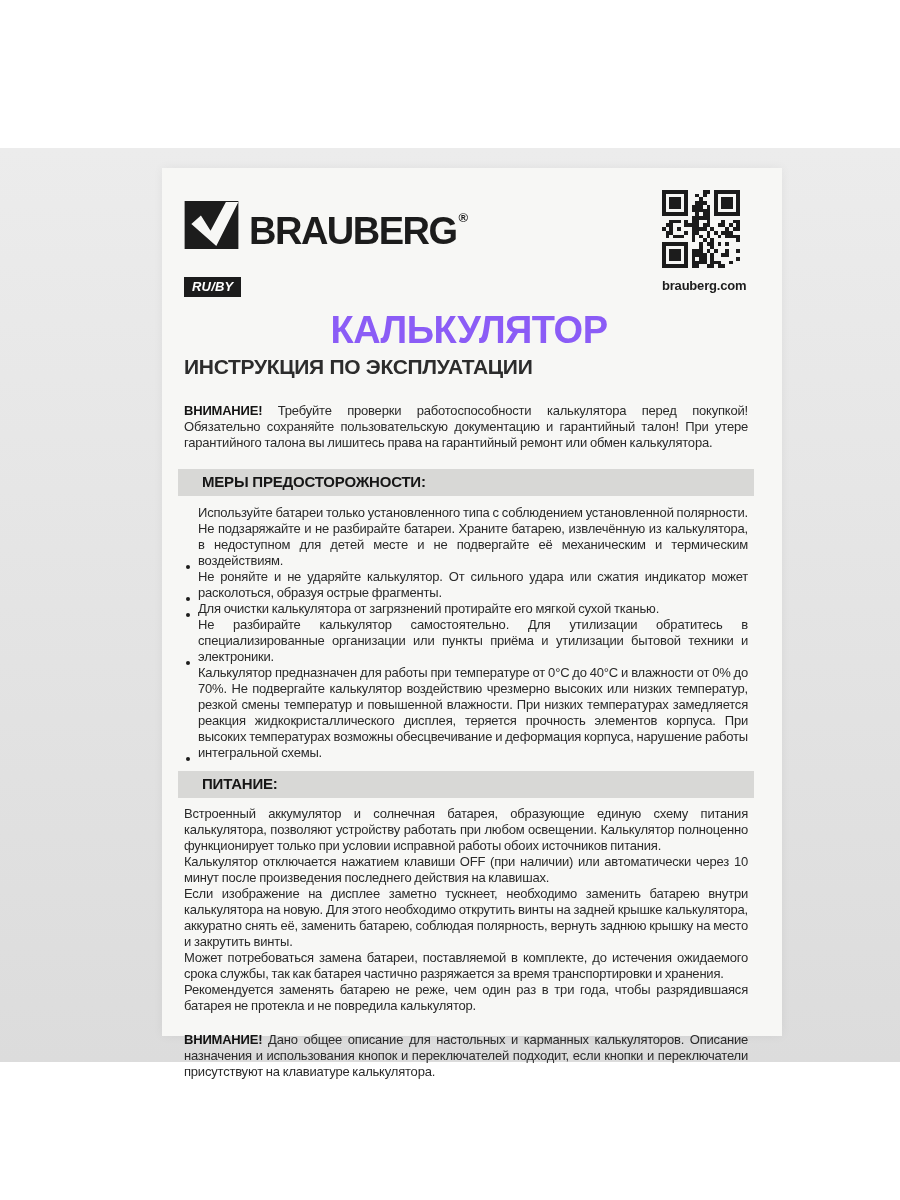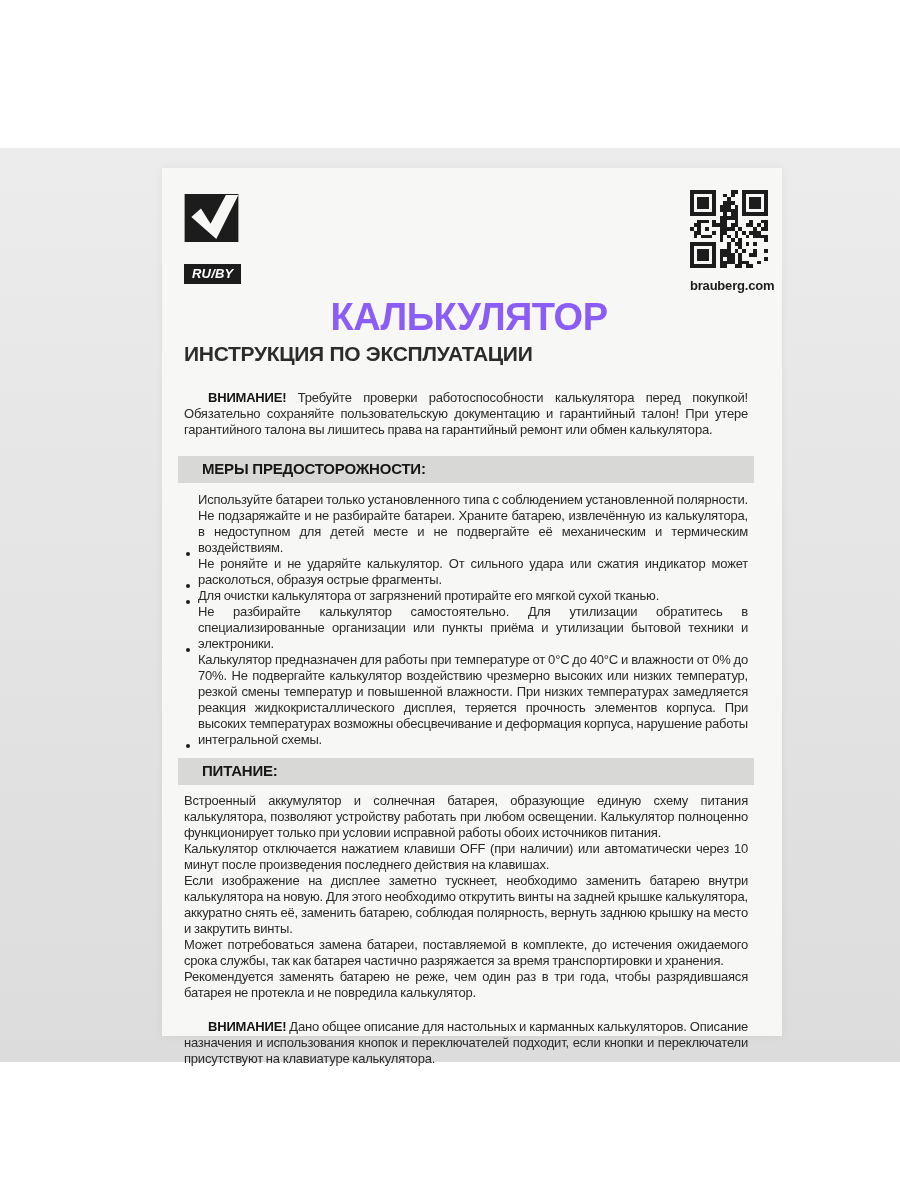"BRAUBERG ®" div.brand-name { html: none -> <div><span>BRAUBERG</span><span>®</span></div> }
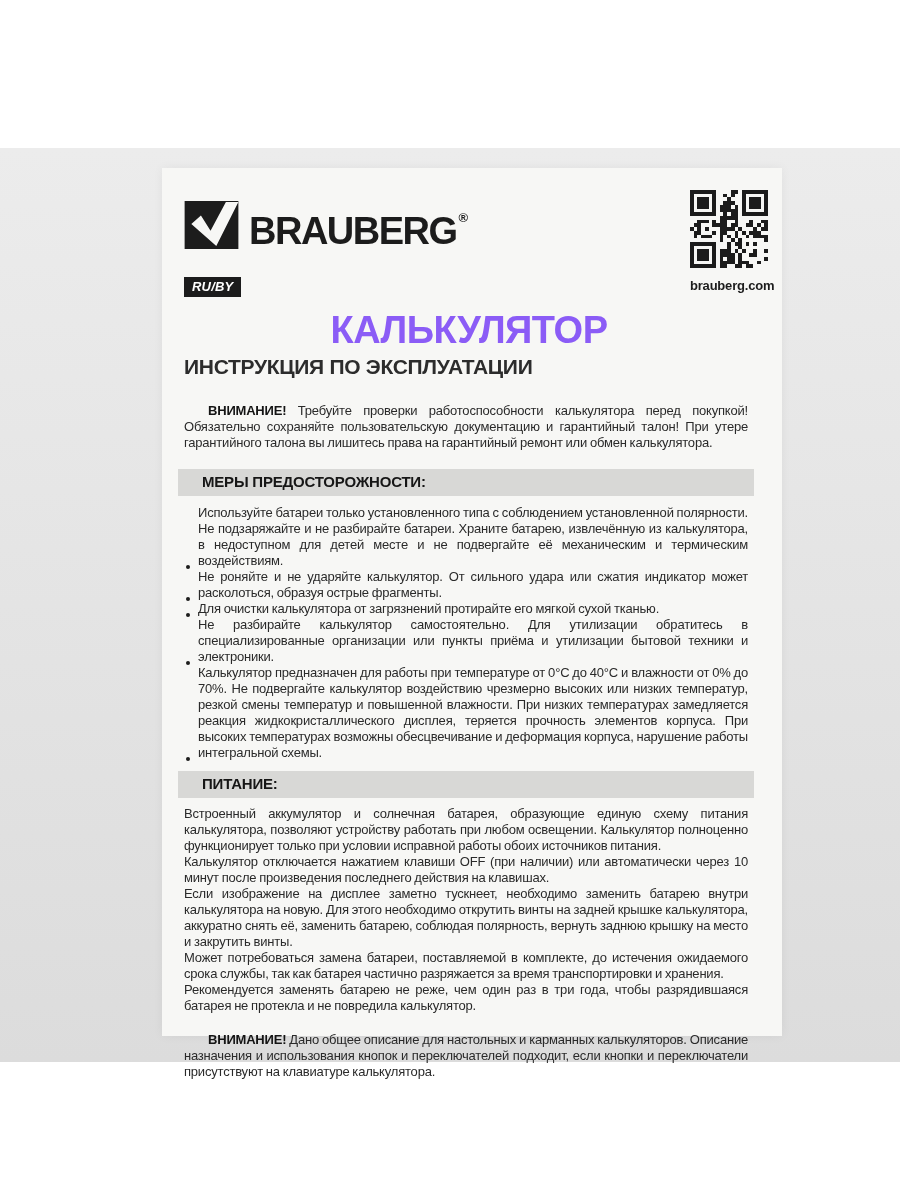"brauberg.com" .qr-block { left: 528px -> 500px }
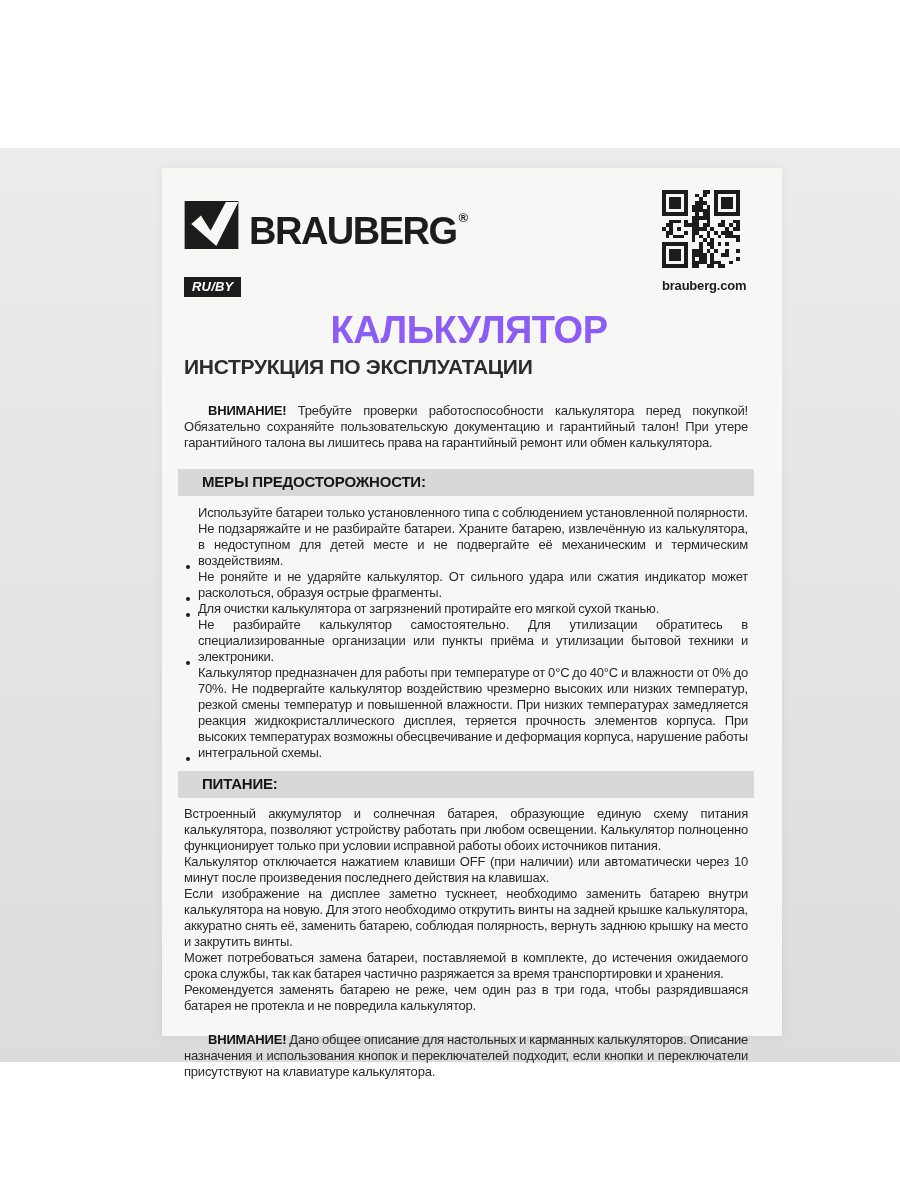"ВНИМАНИЕ!" b.attn { margin-left: 24px -> none }
